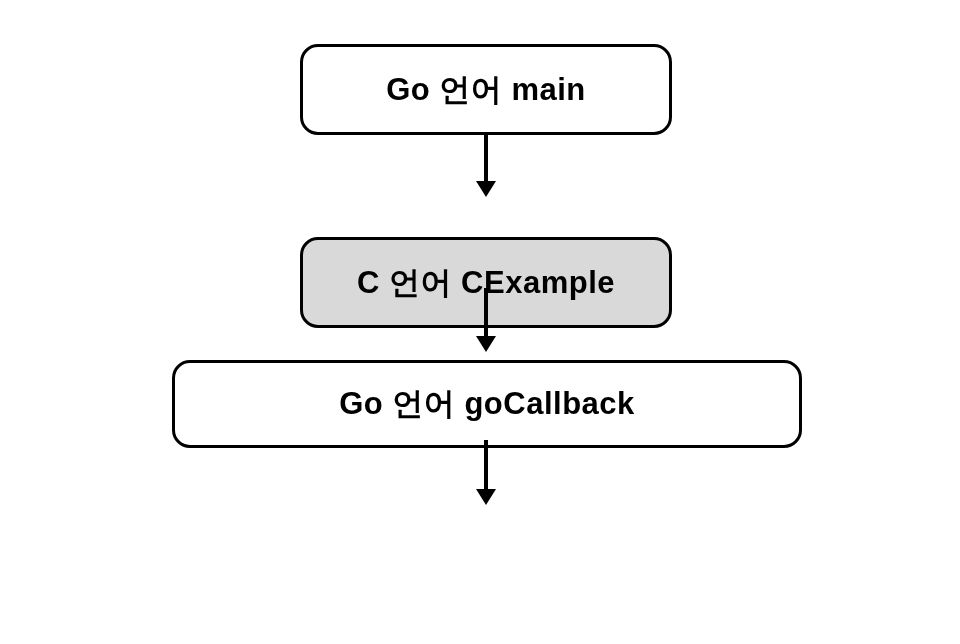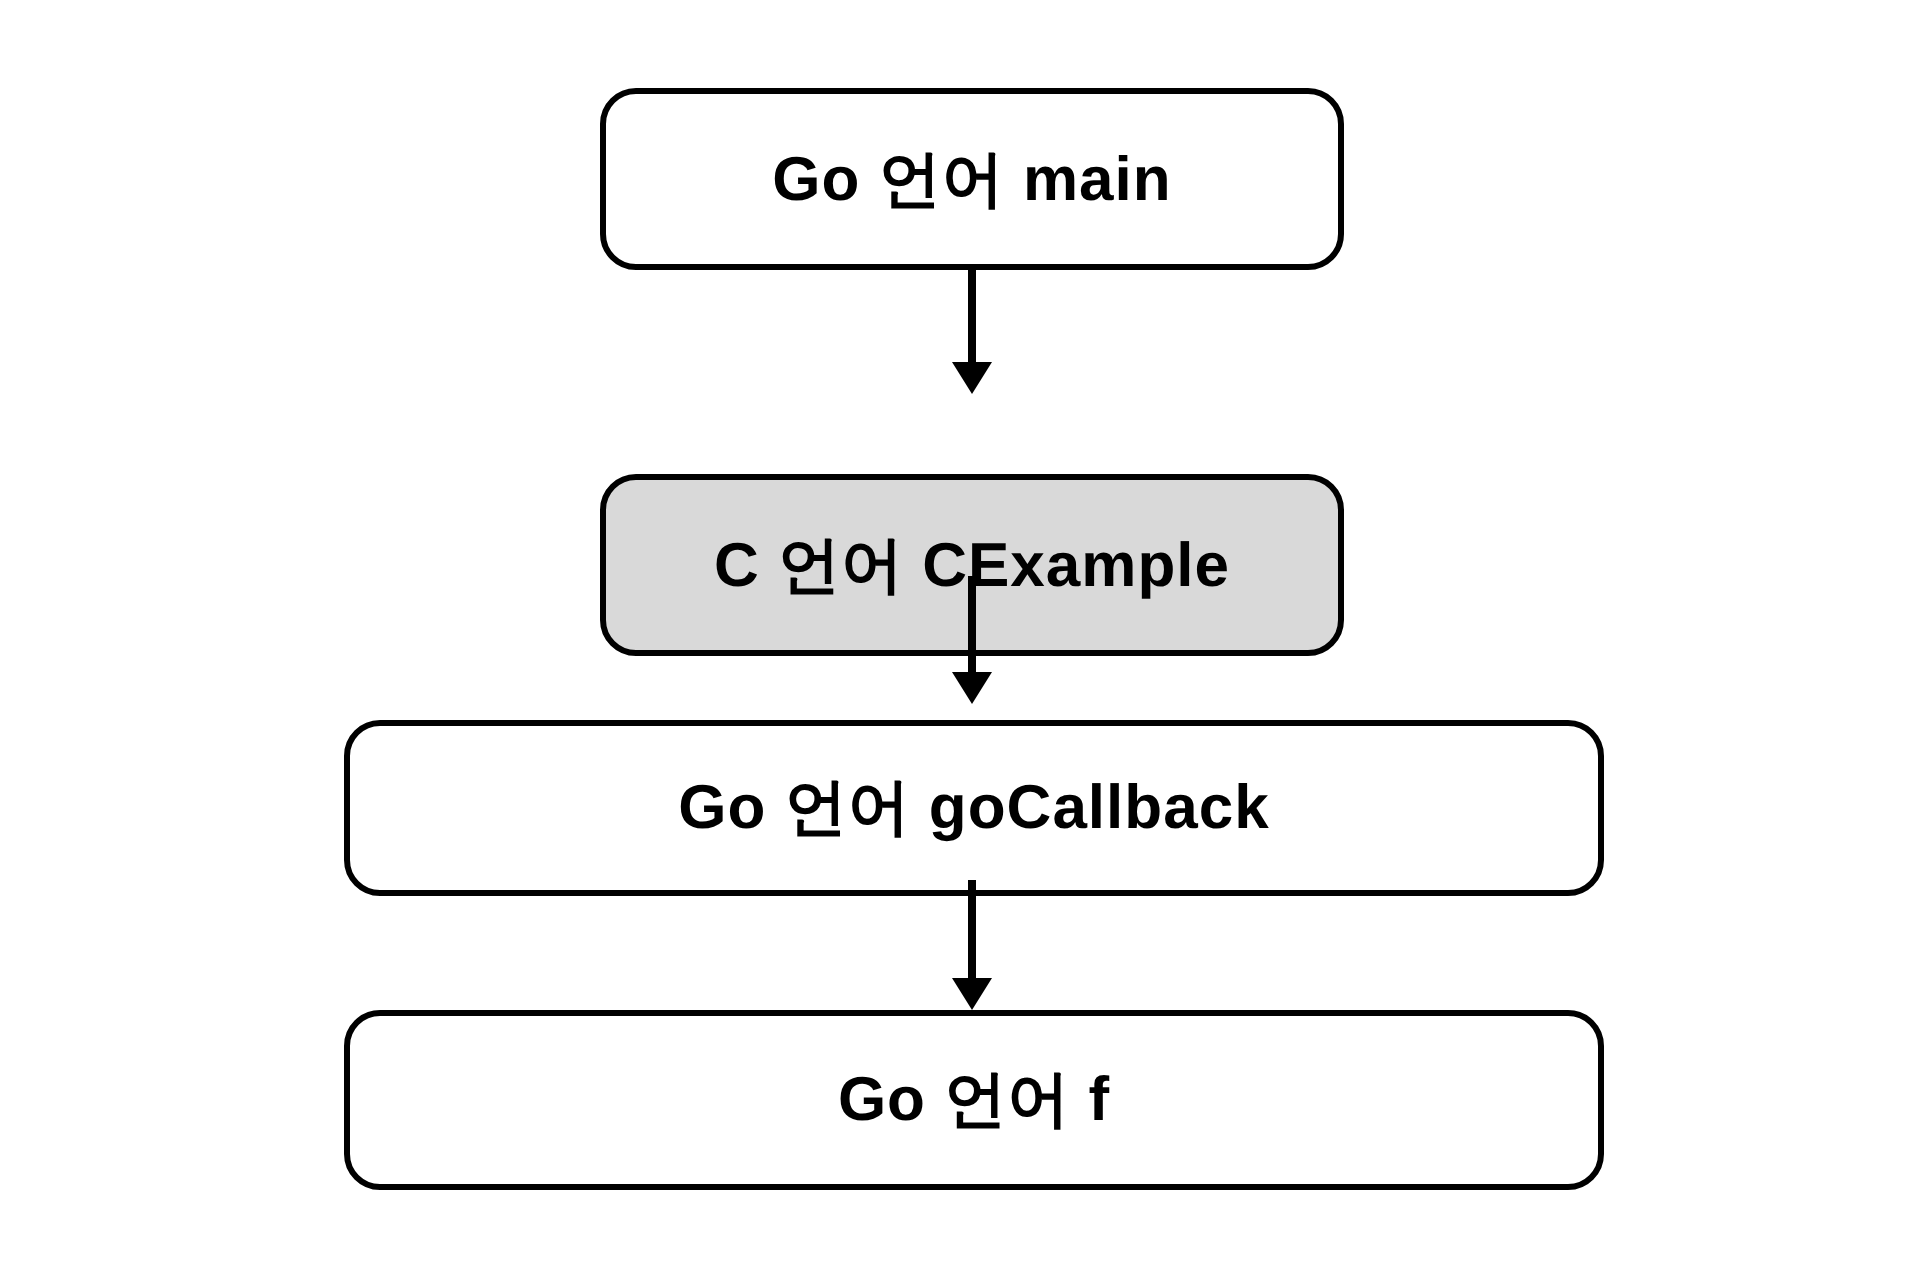"Go 언어 f" div.node { html: <div> <span>Go 언어 f</span> </div> -> none }
